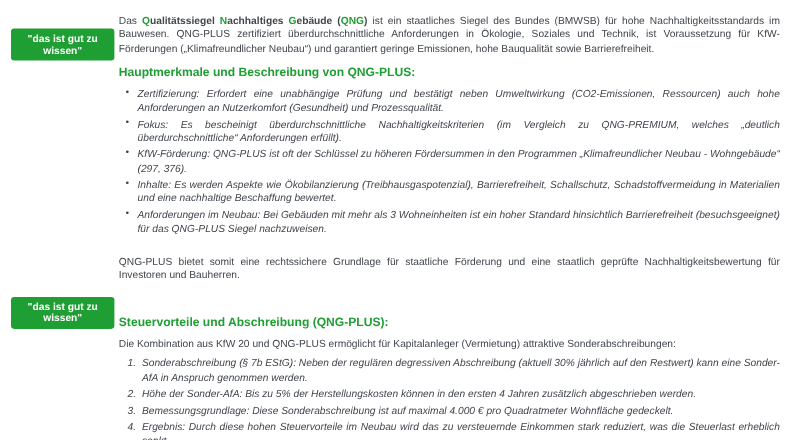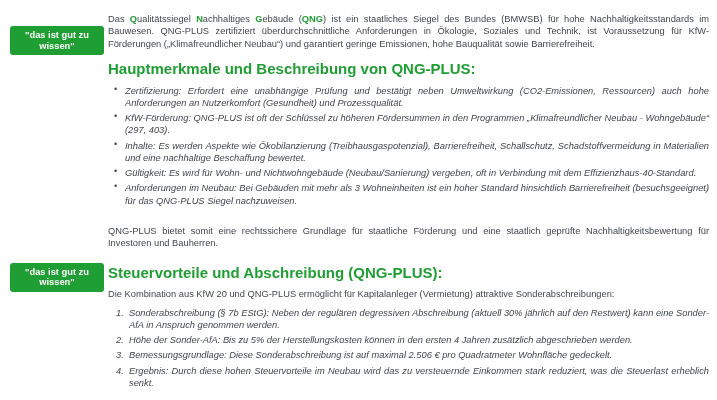"ualitätssiegel" .para .bold { font-weight: 400 -> 700 }
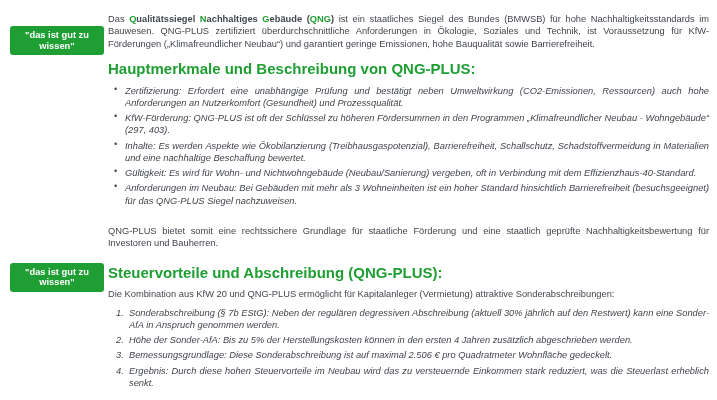"Hauptmerkmale und Beschreibung von" .heading { font-size: 15px -> 11px }
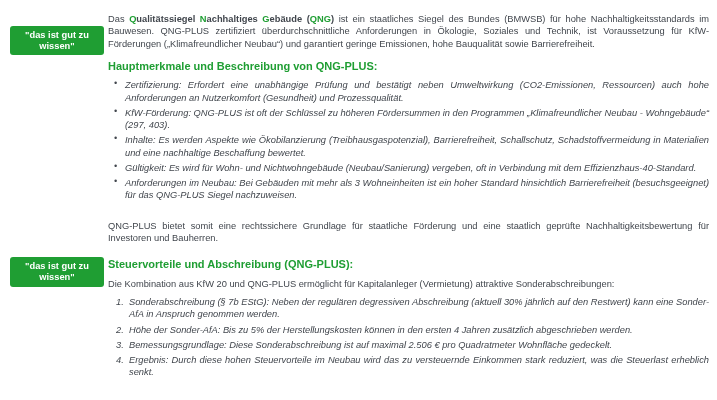"Fokus: Es bescheinigt" li { html: none -> <li>Fokus: Es bescheinigt überdurchschnittliche Nachhaltigkeitskriterien (im Vergleich zu QNG-PREMIUM, welches „deutlich überdurchschnittliche“ Anforderungen erfüllt).</li> }
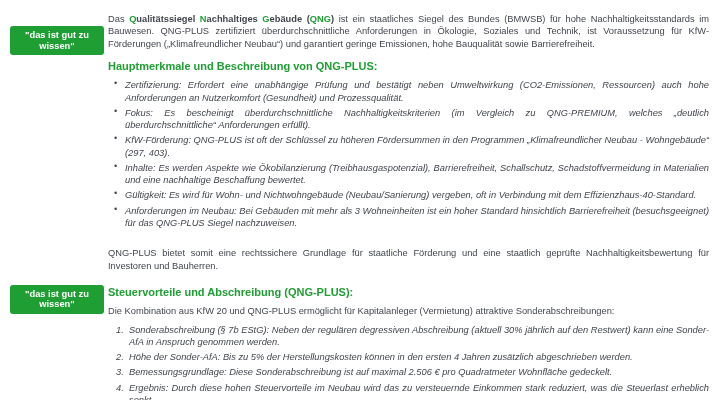"KfW-Förderung: QNG-PLUS ist oft der" li { text: 403 -> 376 }
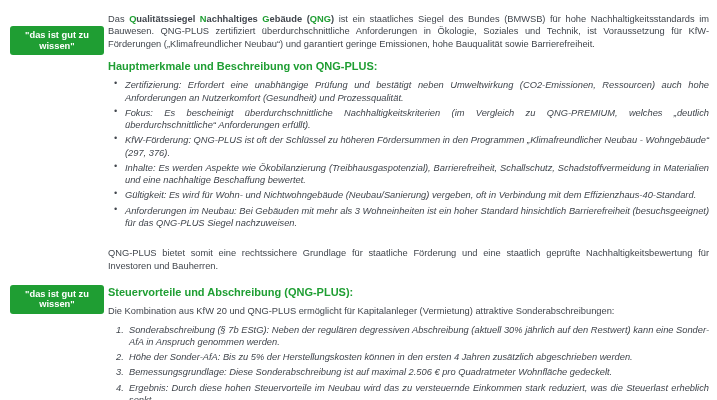"Gültigkeit: Es wird für Wohn-" li { html: <li>Gültigkeit: Es wird für Wohn- und Nichtwohngebäude (Neubau/Sanierung) vergeben, oft in Verbindung mit dem Effizienzhaus-40-Standard.</li> -> none }
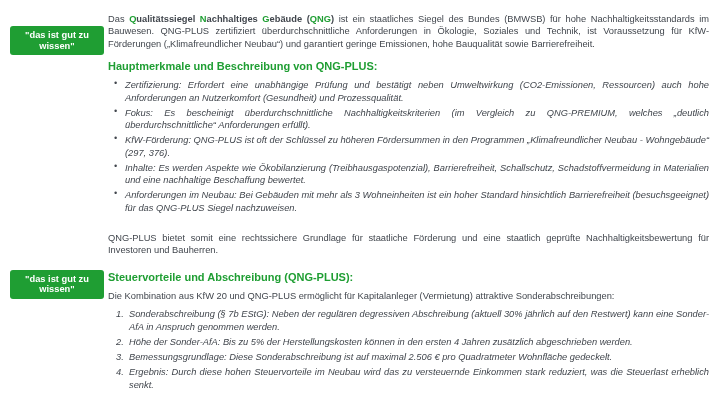"Steuervorteile und Abschreibung" .heading-top { margin-top: 0 -> 16px }
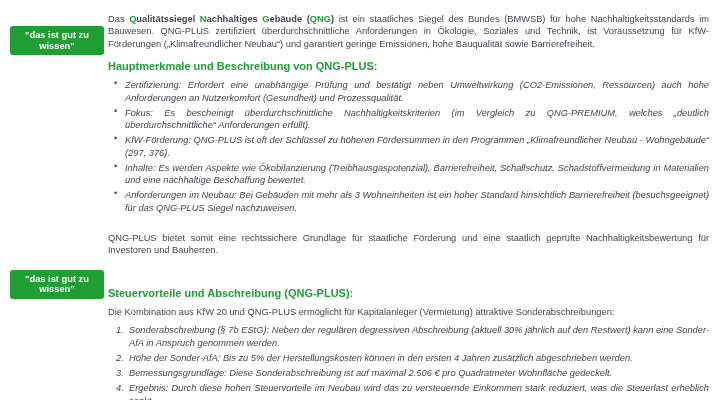"Bemessungsgrundlage: Diese" li { text: 2.506 -> 4.000 }
